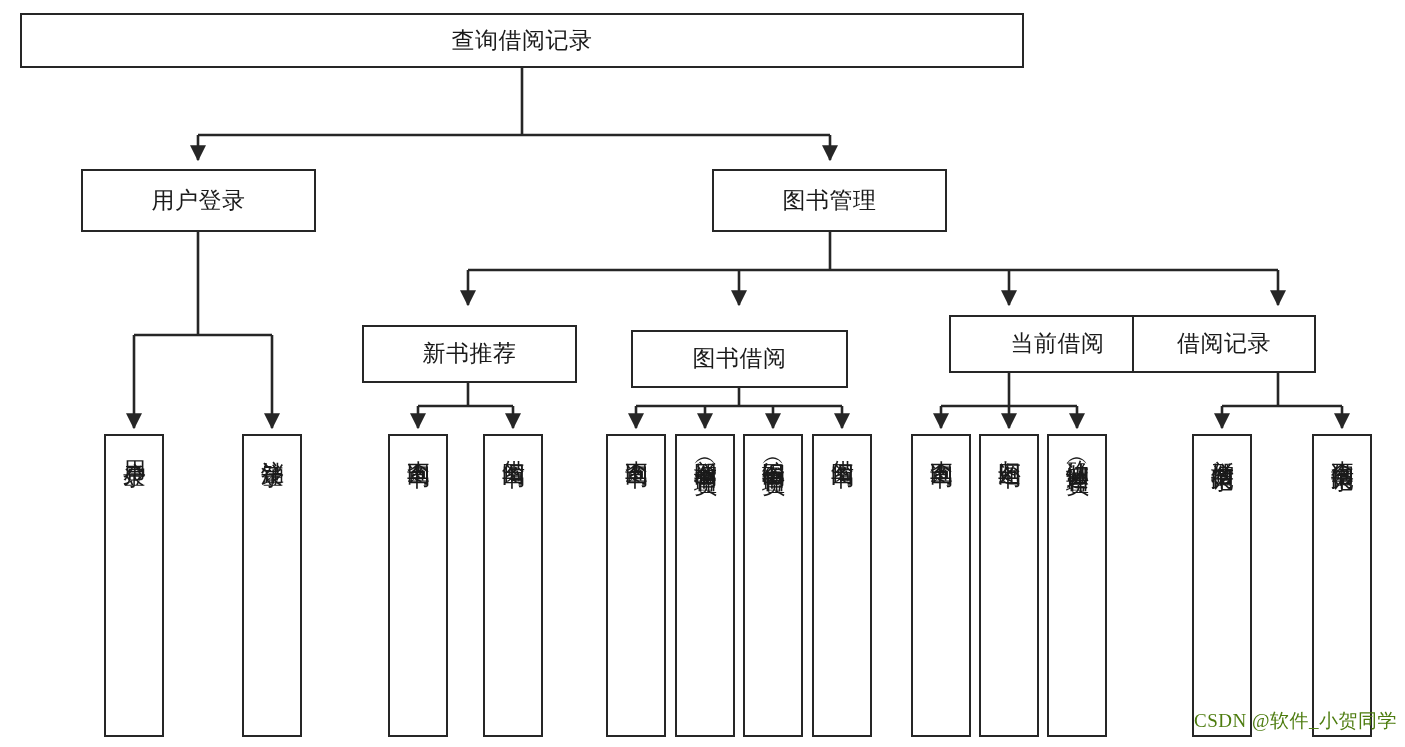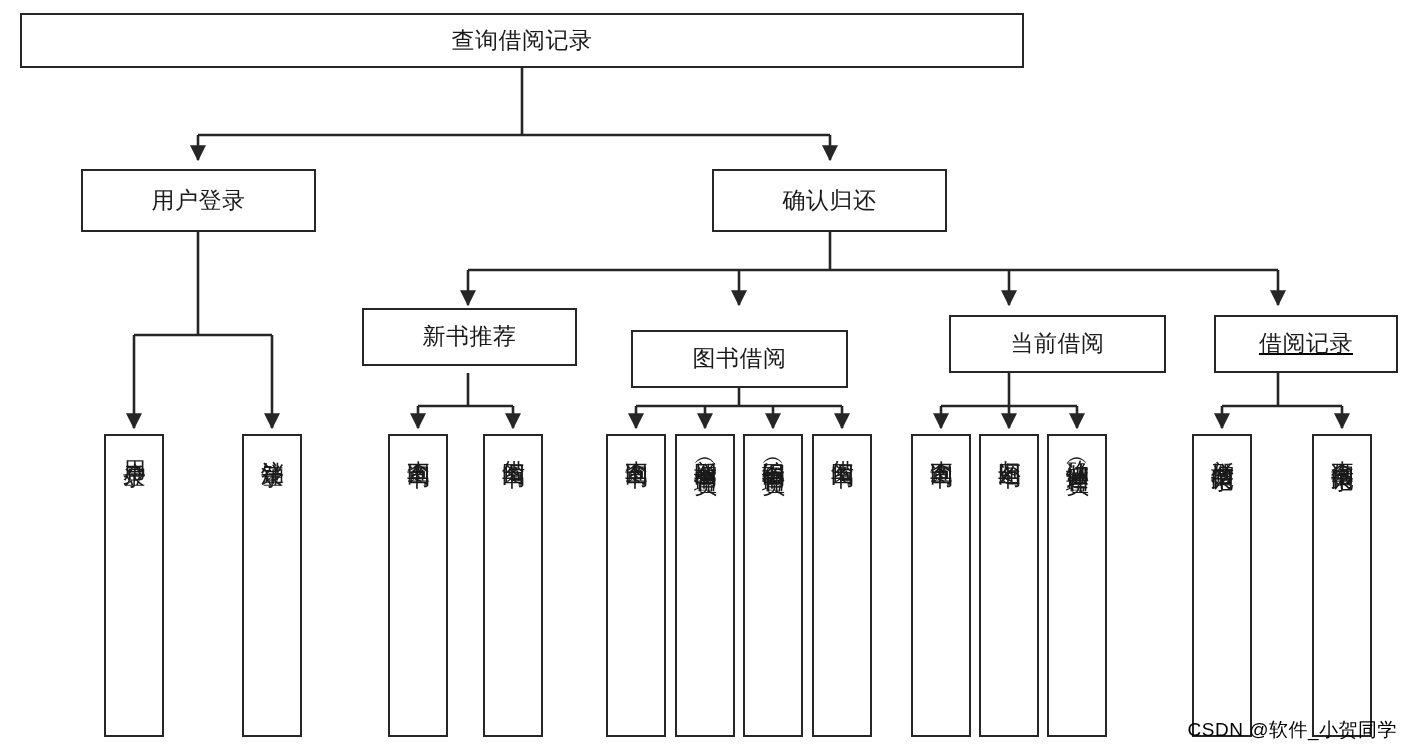"确认归还" span.node-label { text: 确认归还 -> 图书管理 }
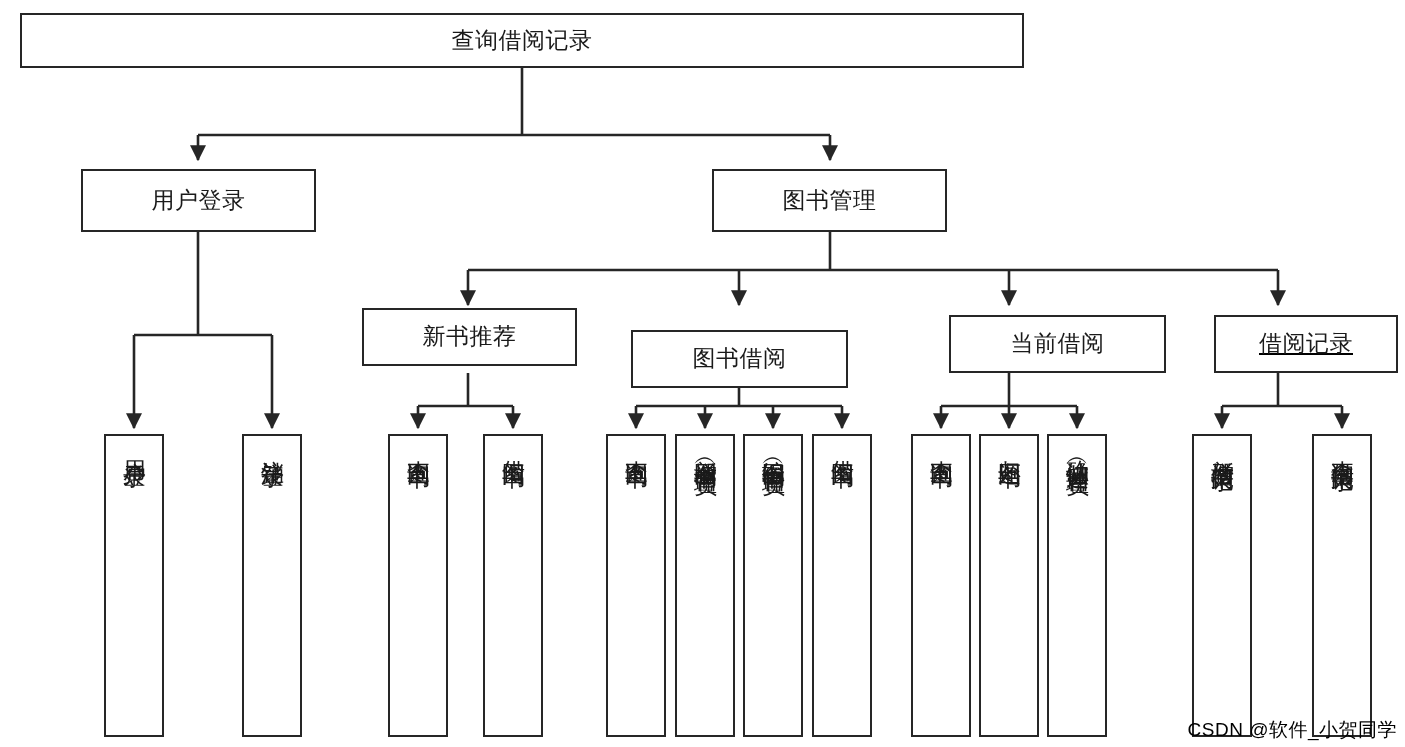"新书推荐" div.node { top: 308px -> 325px }
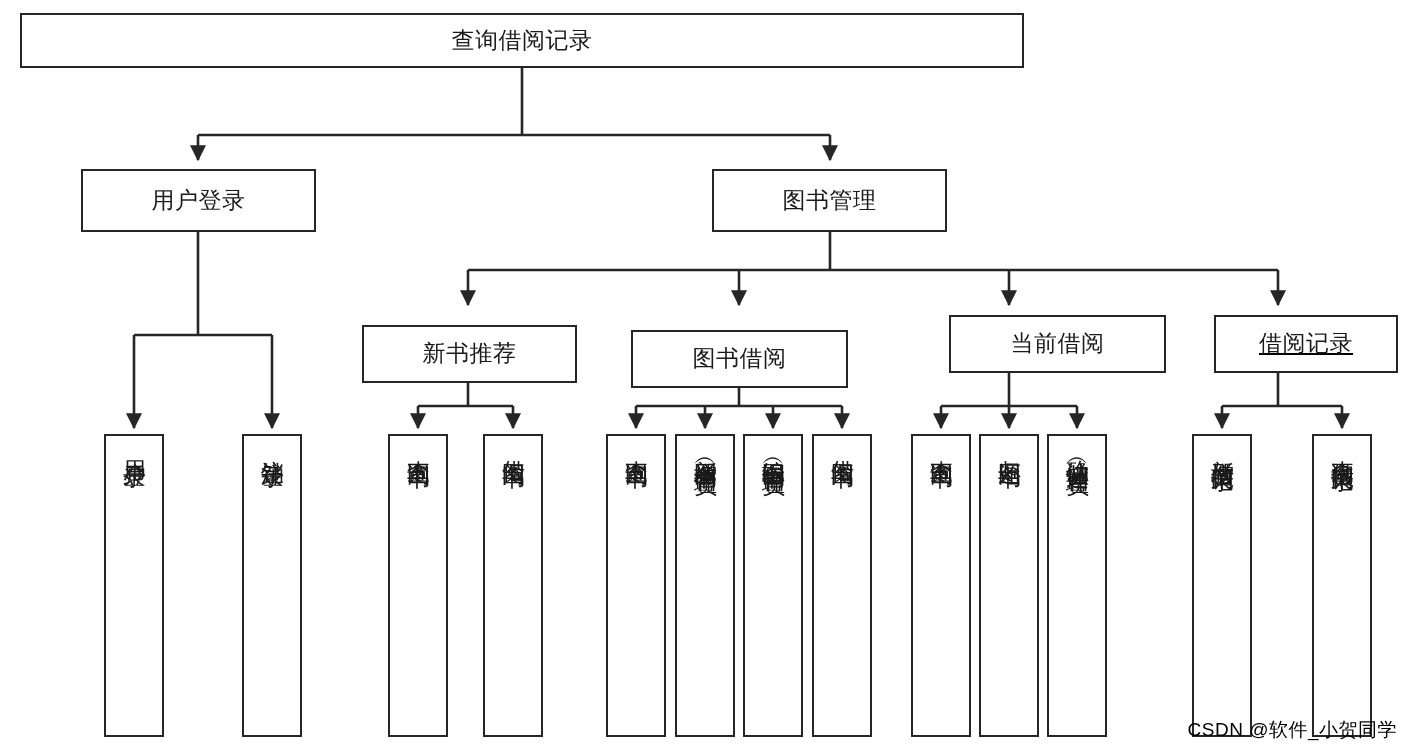"借阅记录" div.node { left: 1214px -> 1132px; text-decoration: underline -> none }
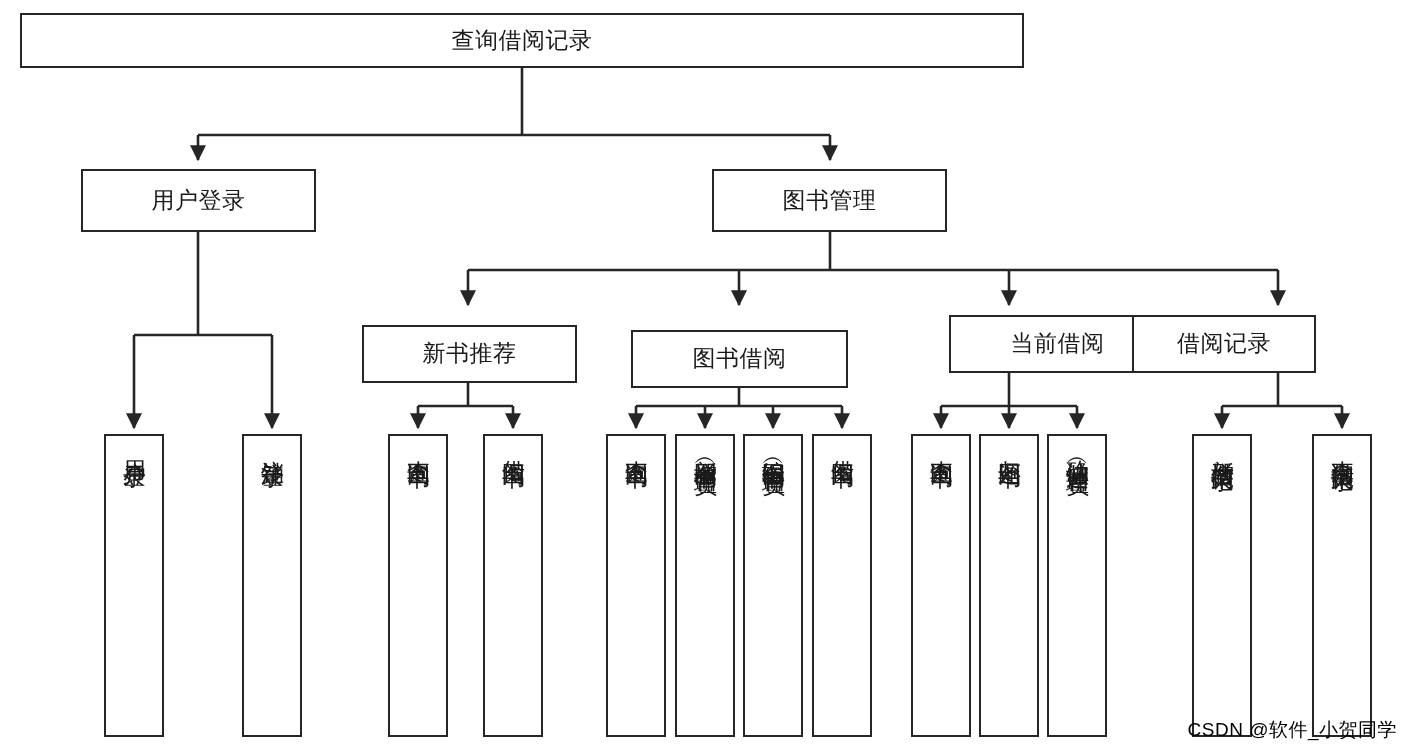"CSDN @软件_小贺同学" #watermark { bottom: 4px -> 13px; color: #000000 -> #4d7c0f; font-family: Liberation Sans, sans-serif -> Liberation Serif, serif }
